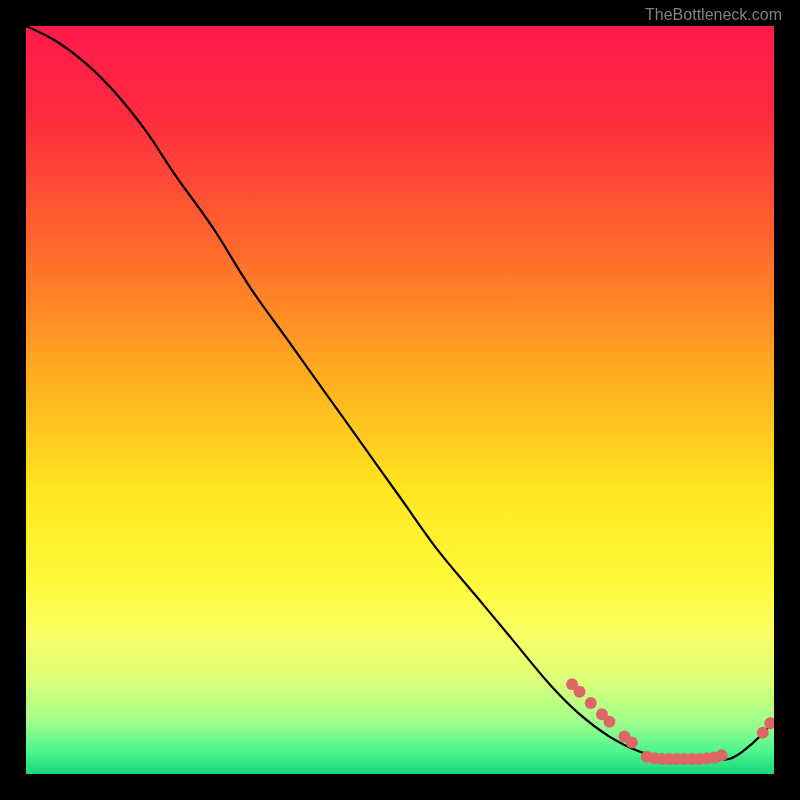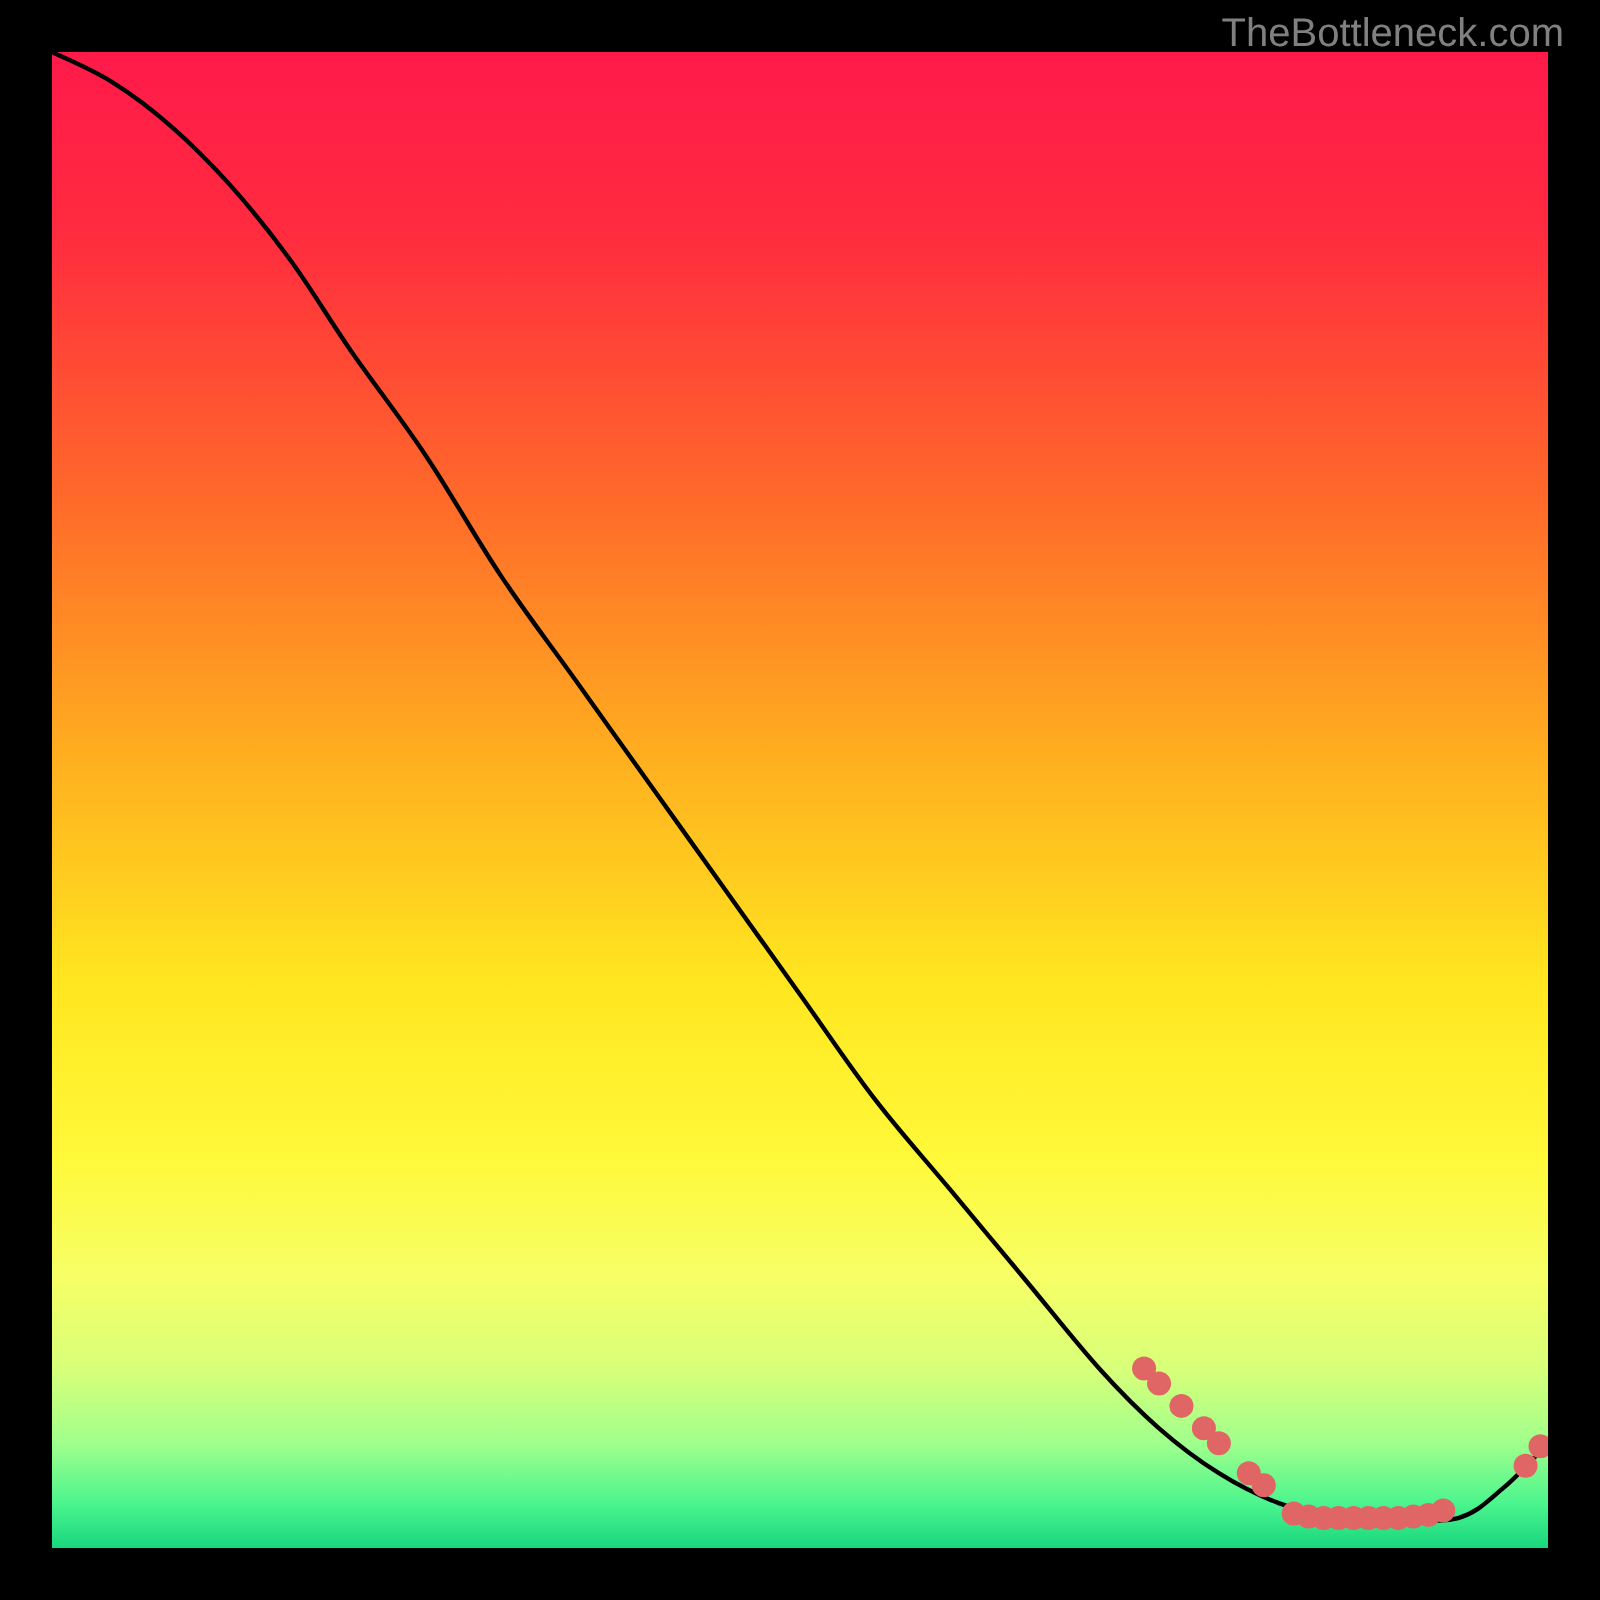"TheBottleneck.com" .watermark { font-size: 20px -> 16px }
